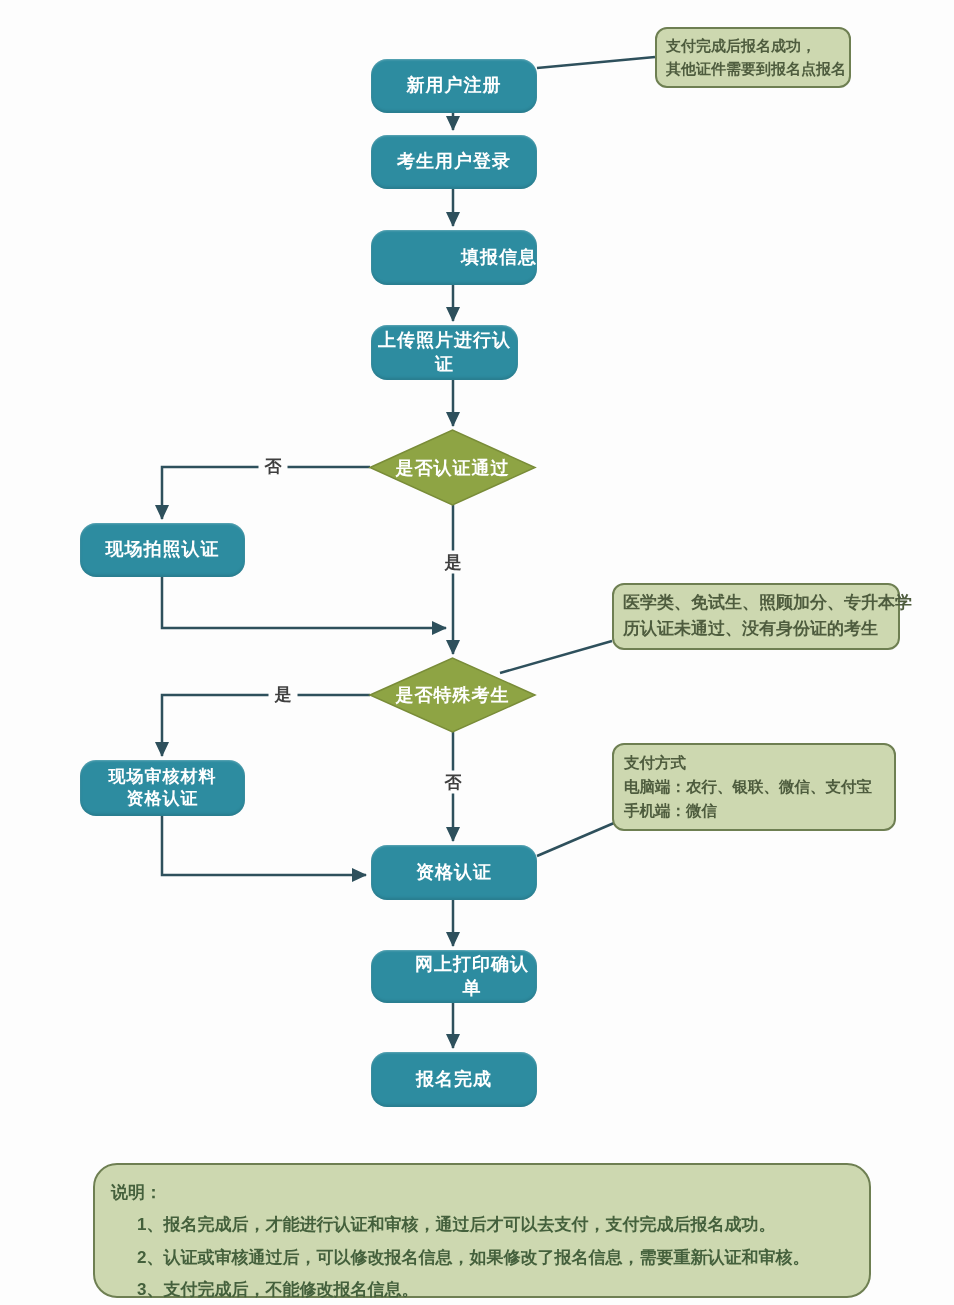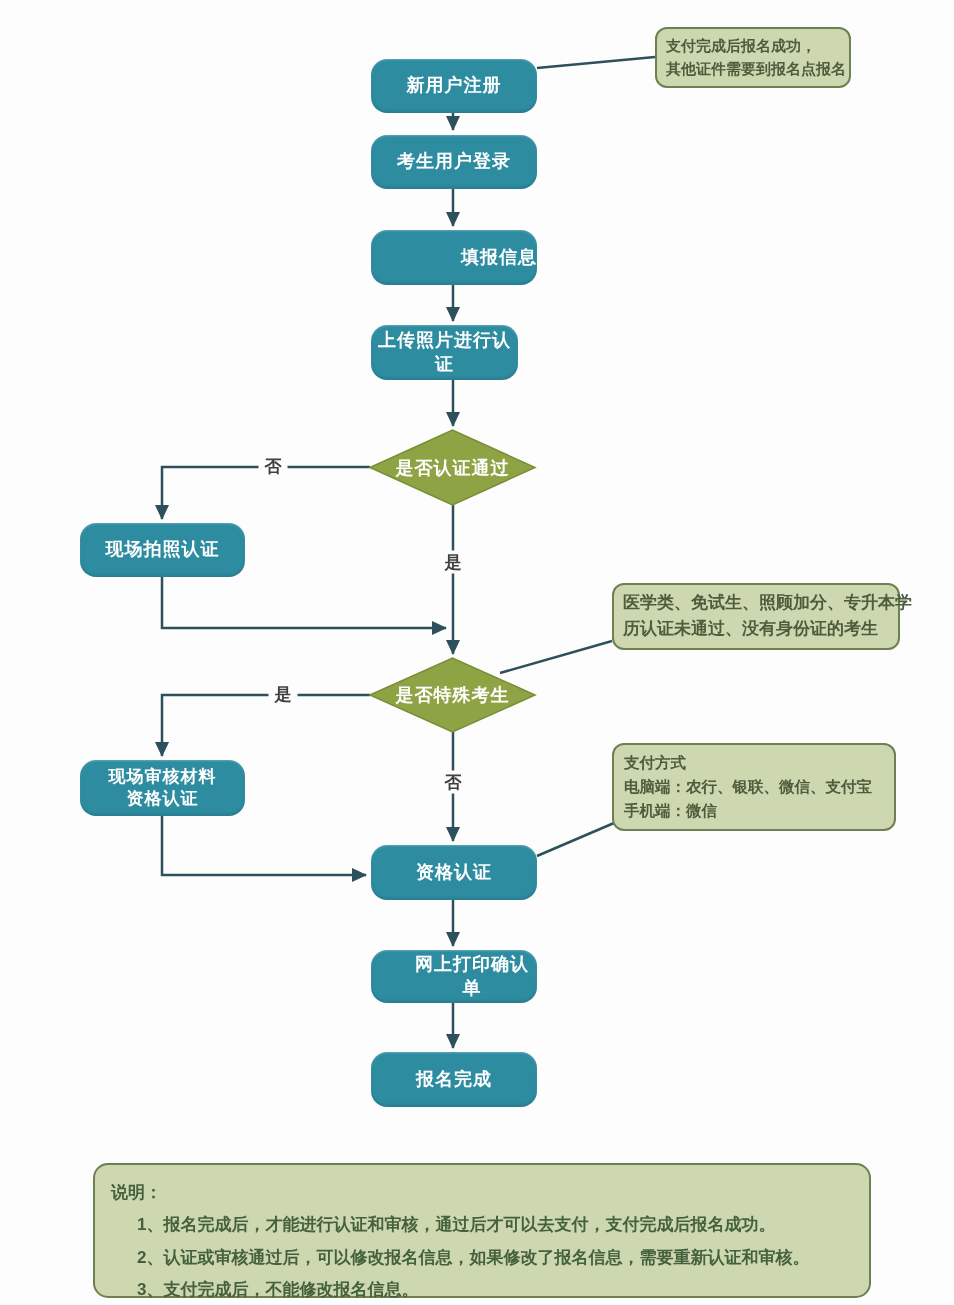"说明：" .note { border-radius: 15px -> 24px }
